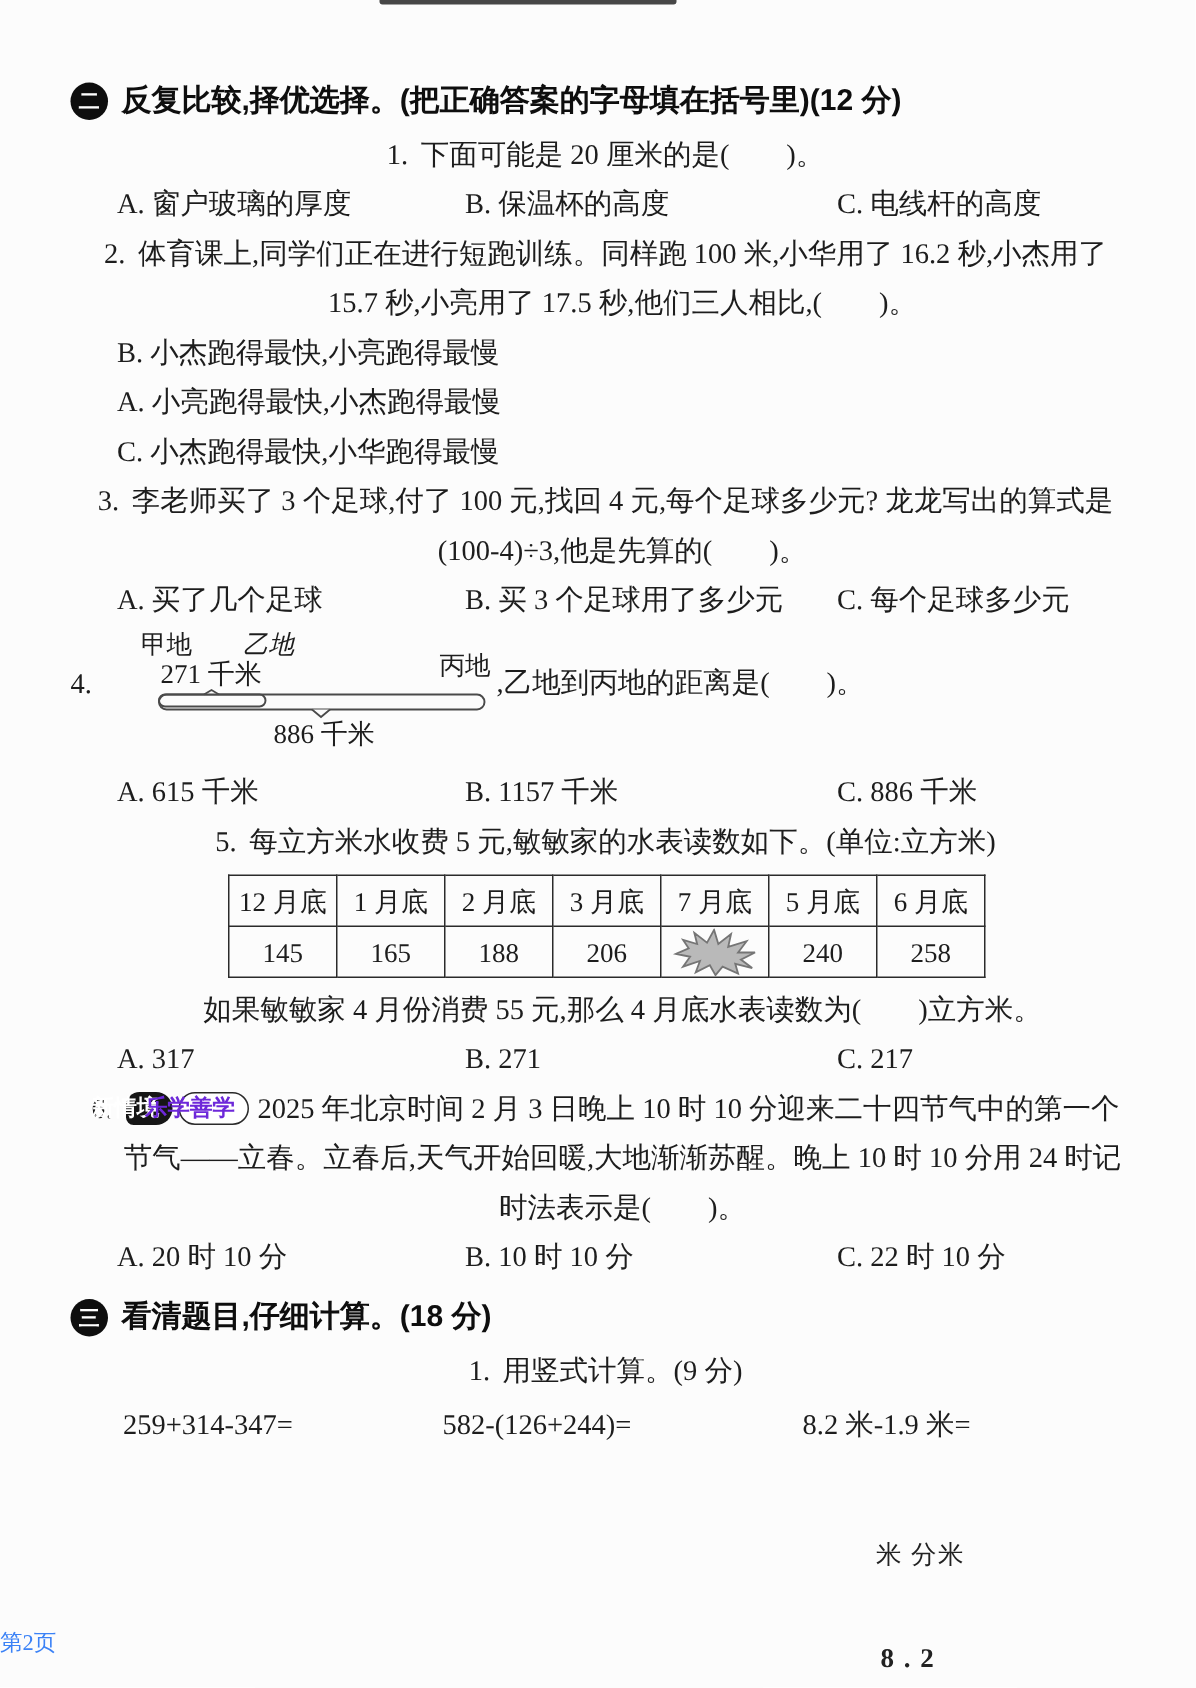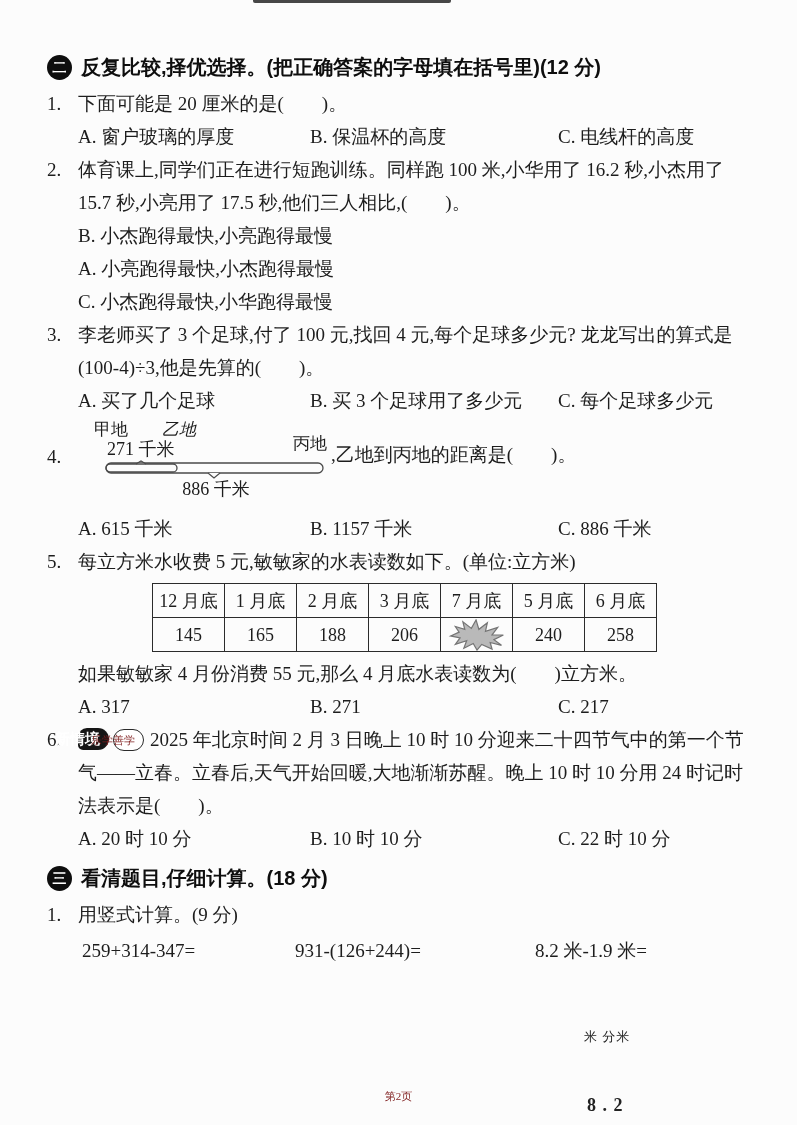"1. 下面可能是 20 厘米的是( )。" .q { text-align: none -> center }
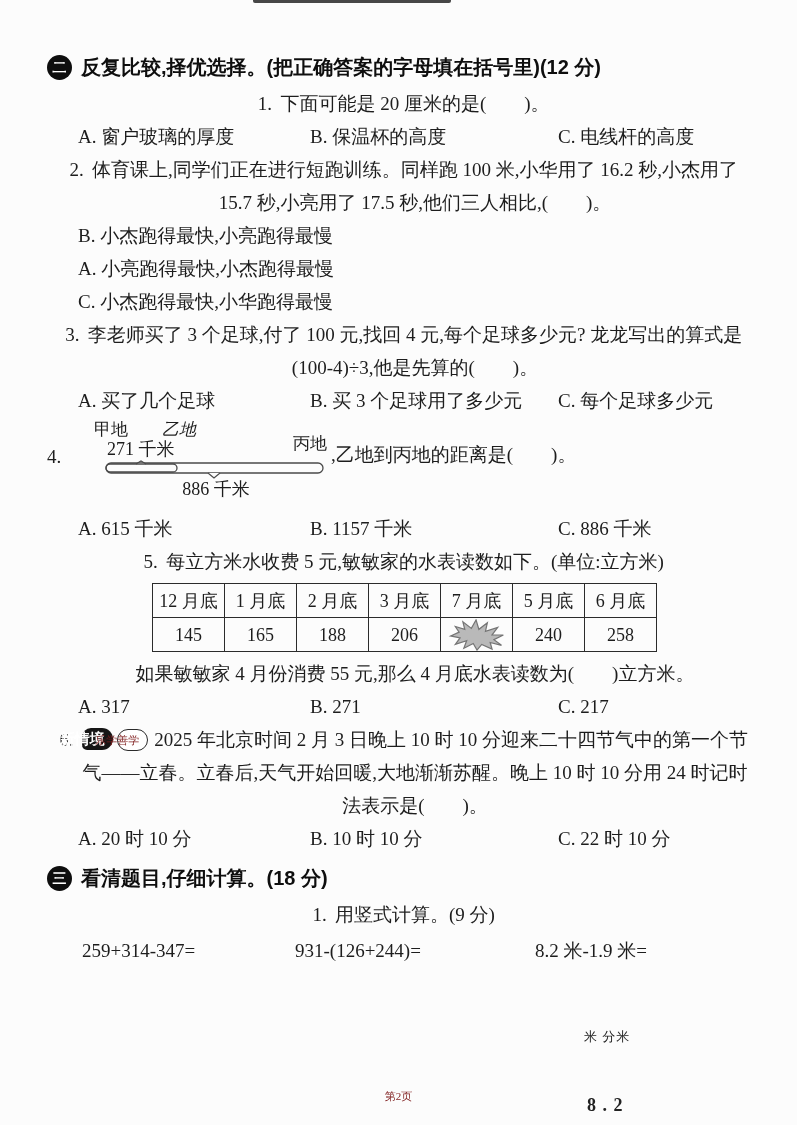"乐学善学" .badge-light { color: #7f1d1d -> #6d28d9; font-size: 11px -> 15px; font-weight: normal -> bold }
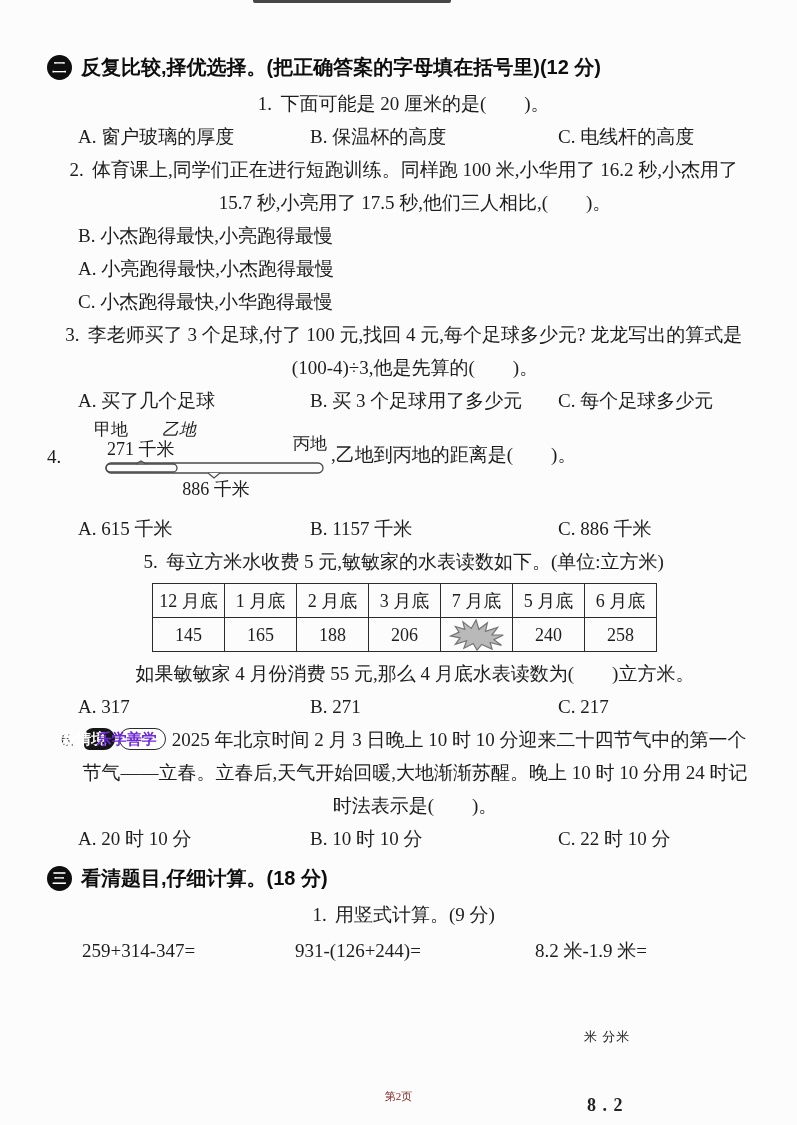"931-(126+244)=" span { text: 931- -> 582- }
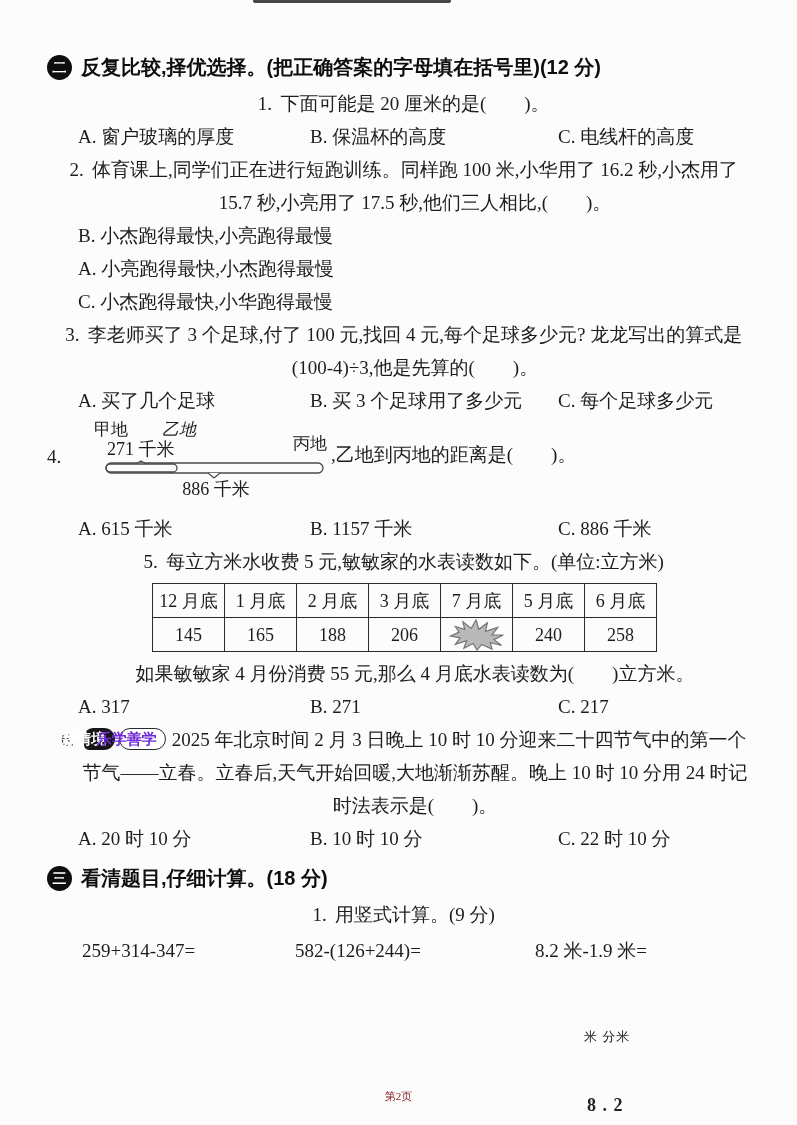"米 分米" .vc-units { font-size: 13px -> 17px }
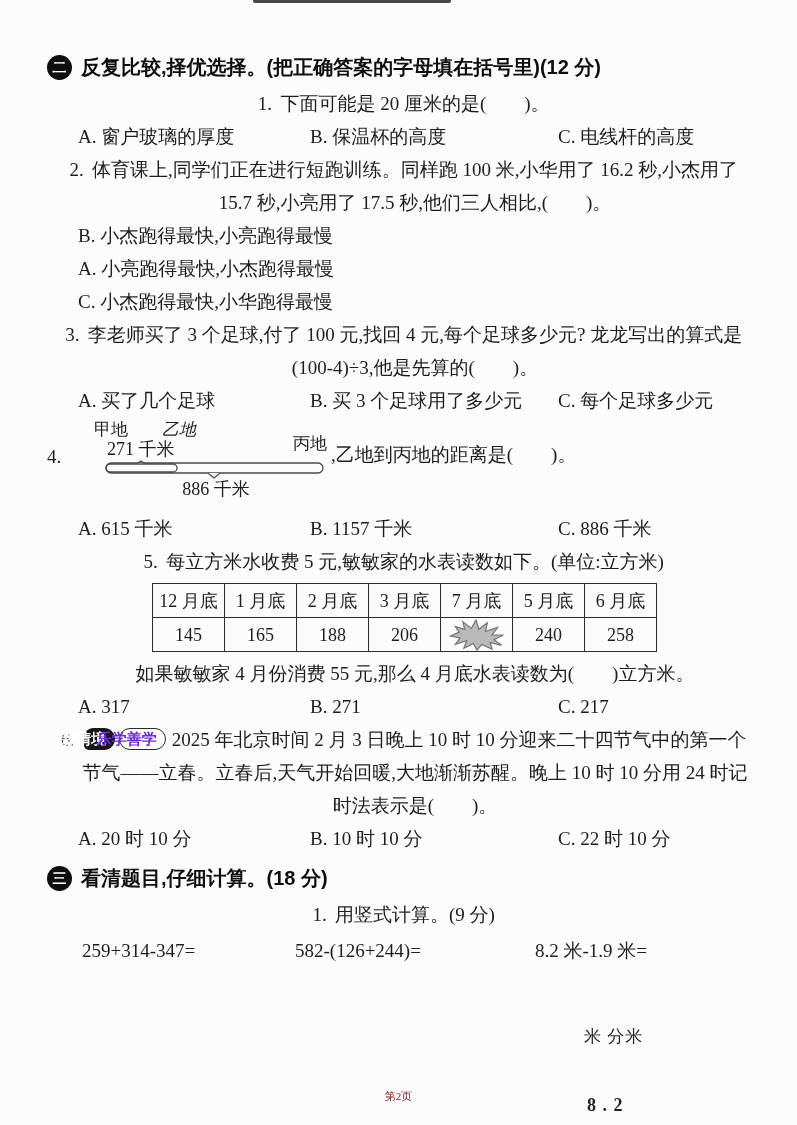"第2页" .footer { color: #7f1d1d -> #3b82f6; font-size: 11px -> 15px; text-align: center -> none }
